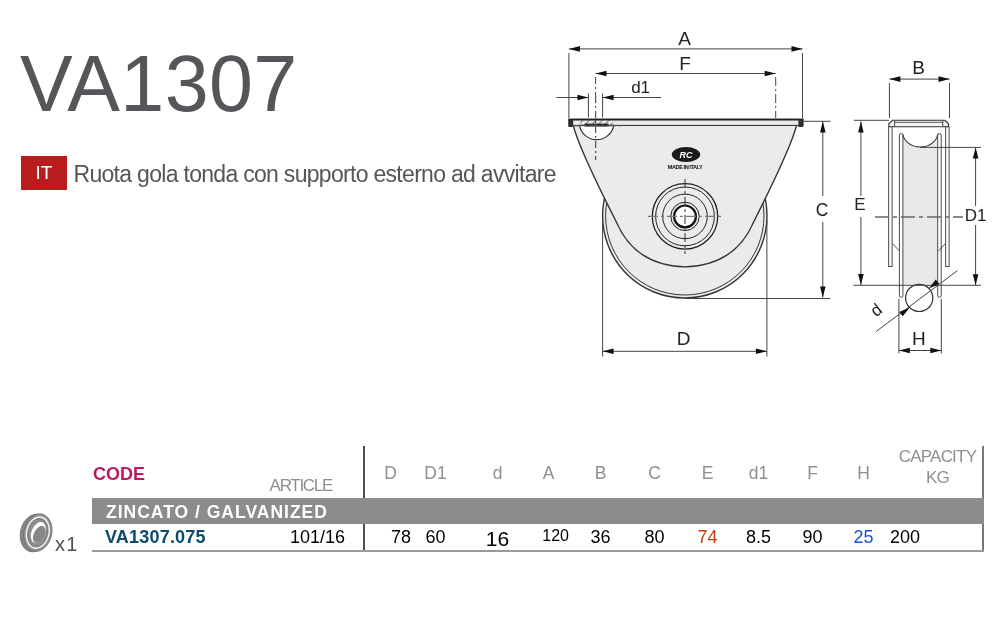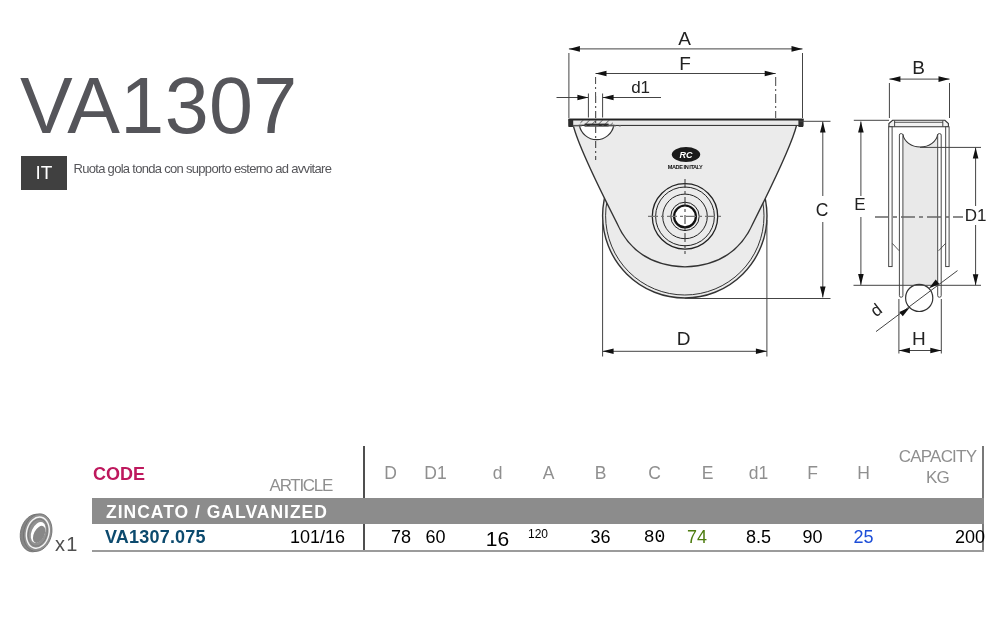"VA1307" div.abs { margin-top: 22px -> none }
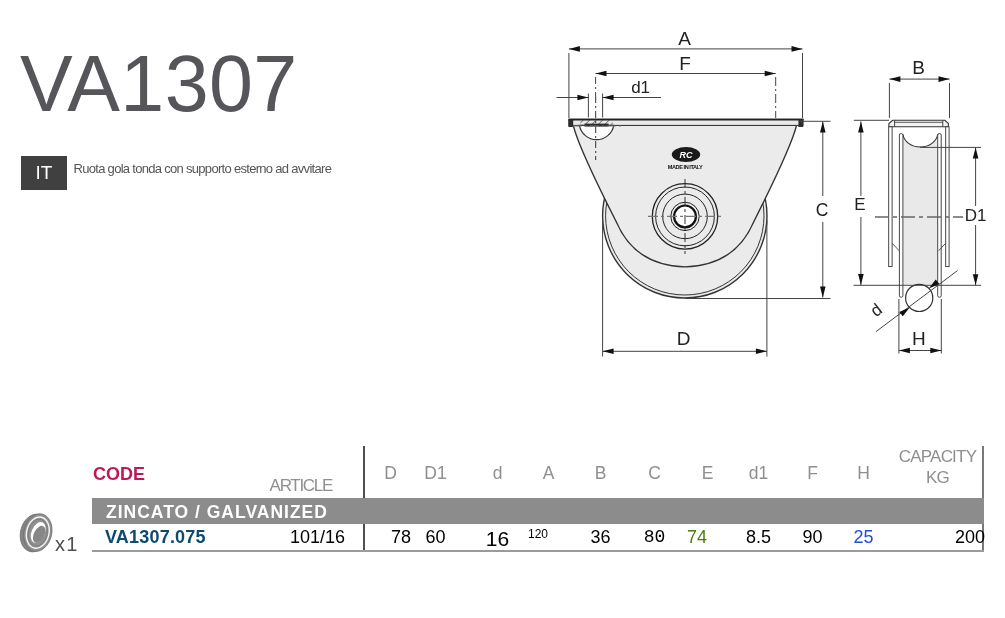"IT" div.abs { background: #404040 -> #b91c1c }
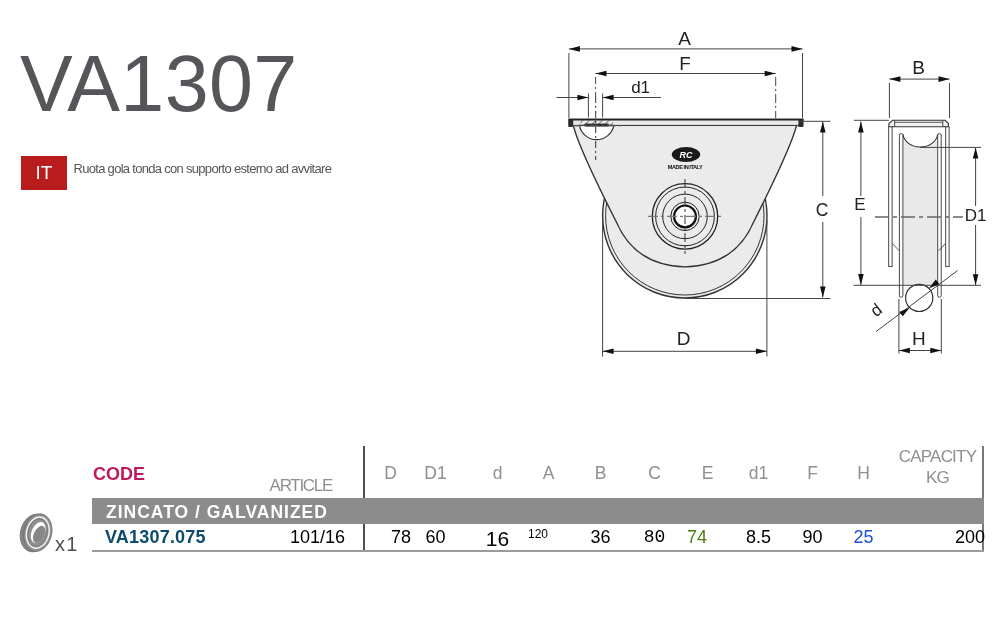"Ruota gola tonda con supporto" div.abs { font-size: 13px -> 23px }
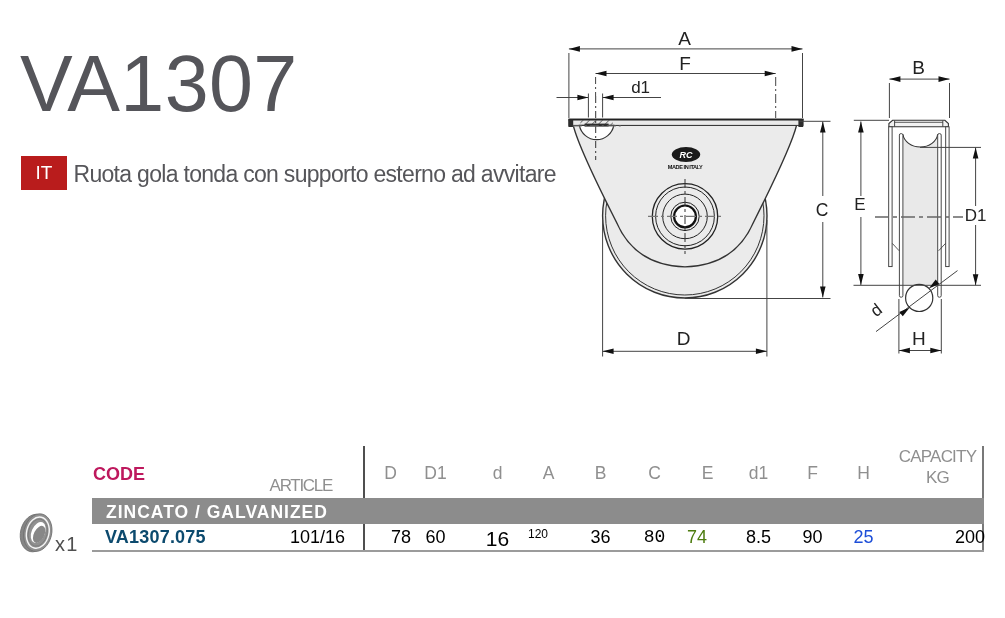"120" div.abs { font-size: 12px -> 16px; text-align: left -> right }
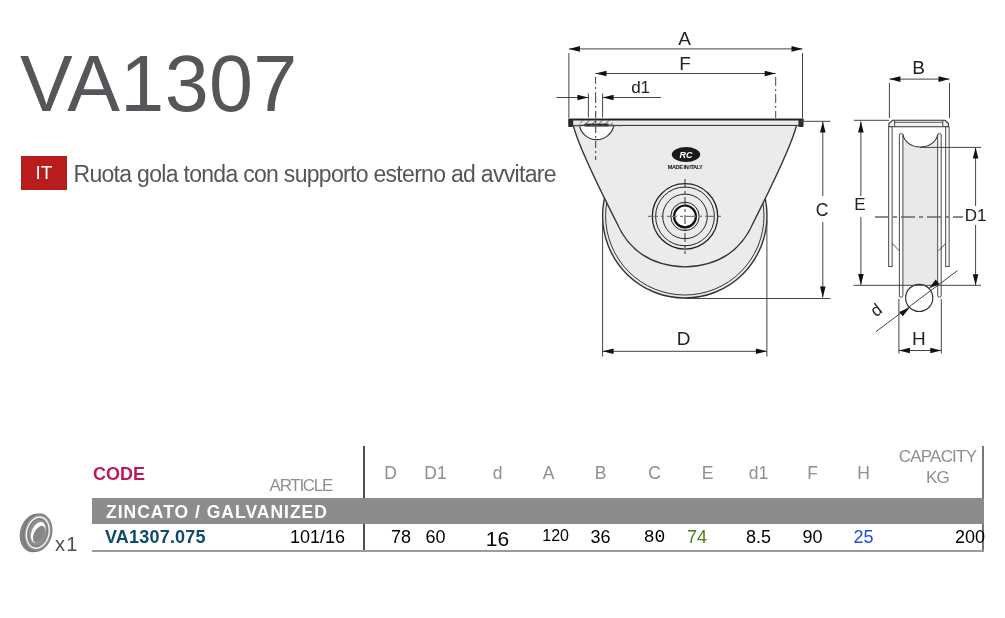"80" div.abs { font-family: Liberation Mono, monospace -> none }
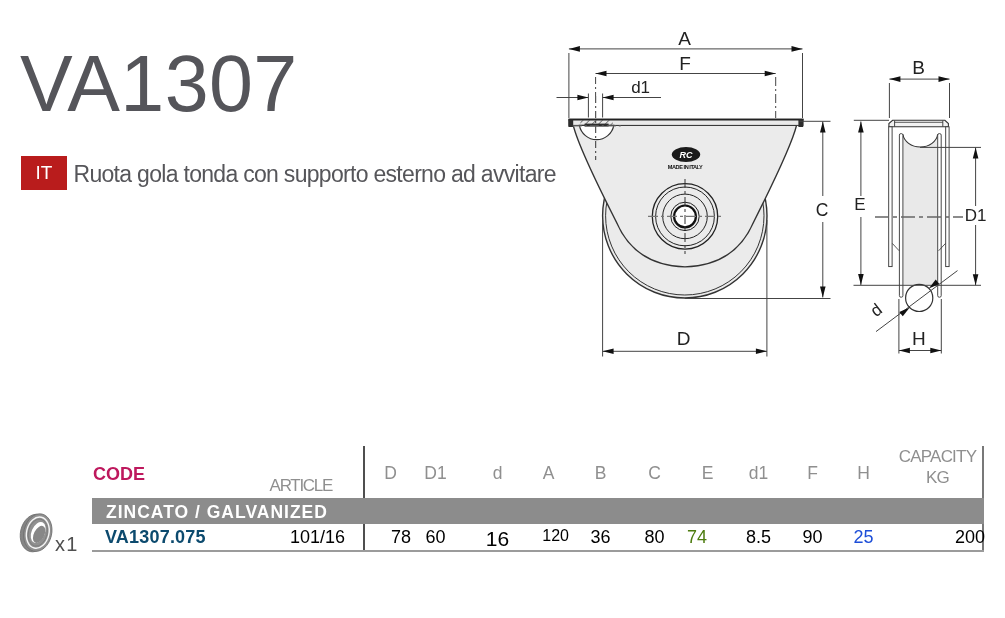"74" div.abs { color: #4d7c0f -> #c2410c; text-align: none -> center }
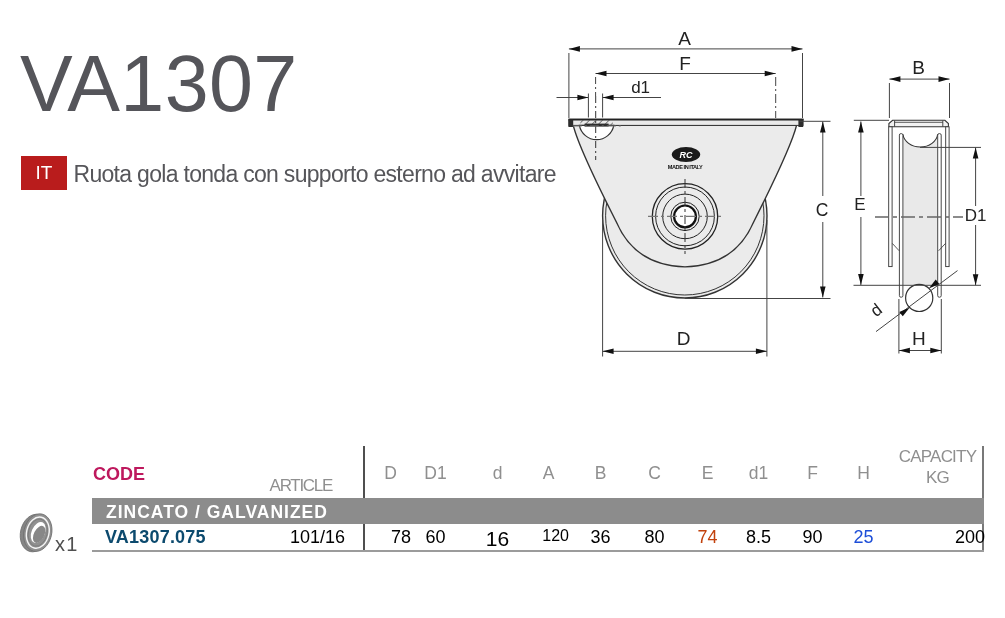"200" div.abs { text-align: right -> left }
